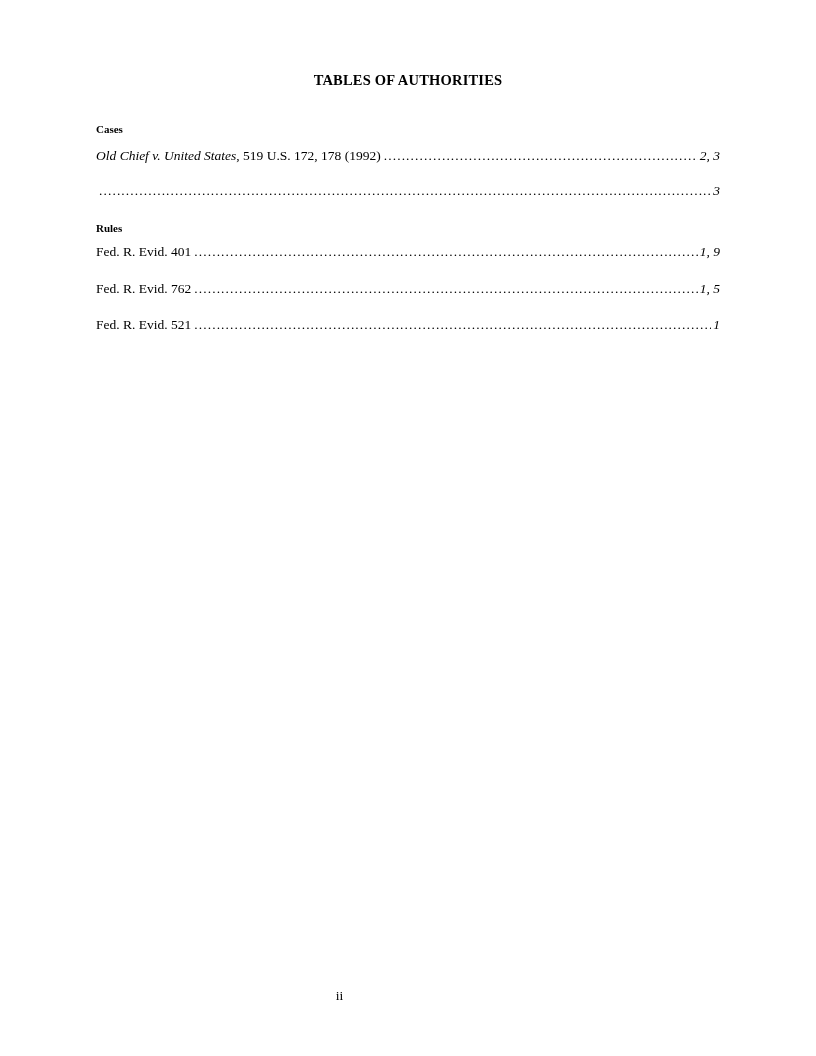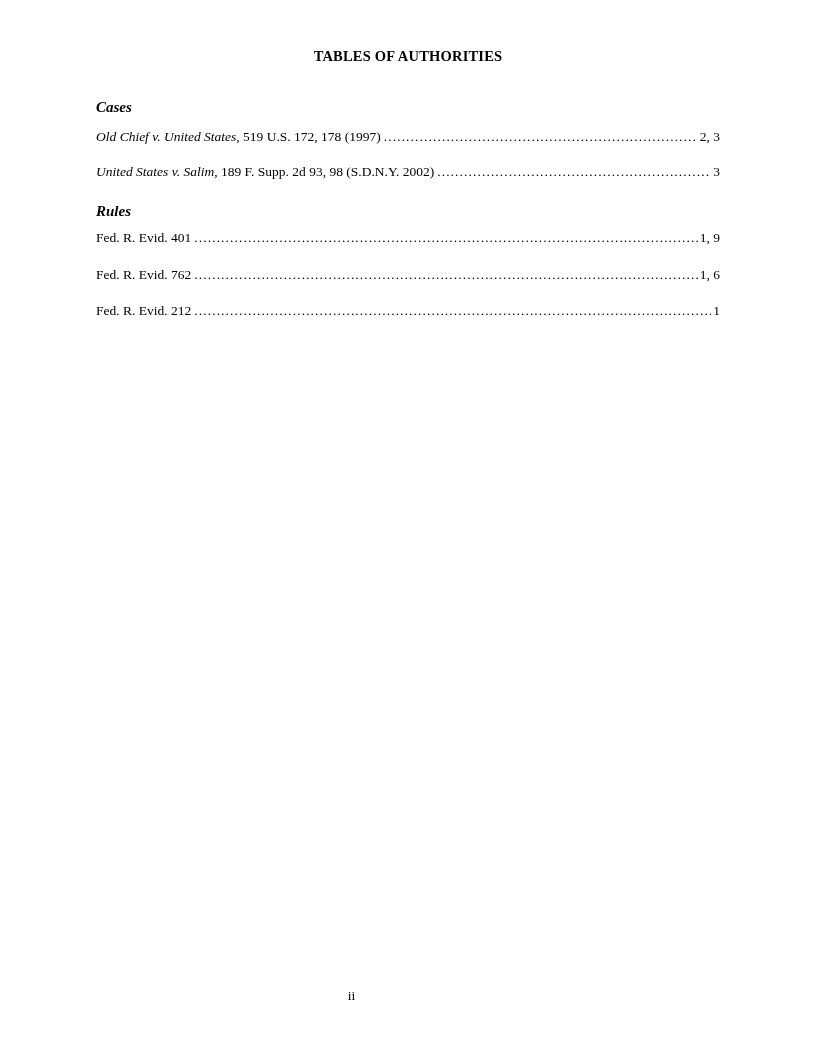"TABLES OF AUTHORITIES" .page { padding: 48px 96px 60px 96px -> 72px 96px 60px 96px }
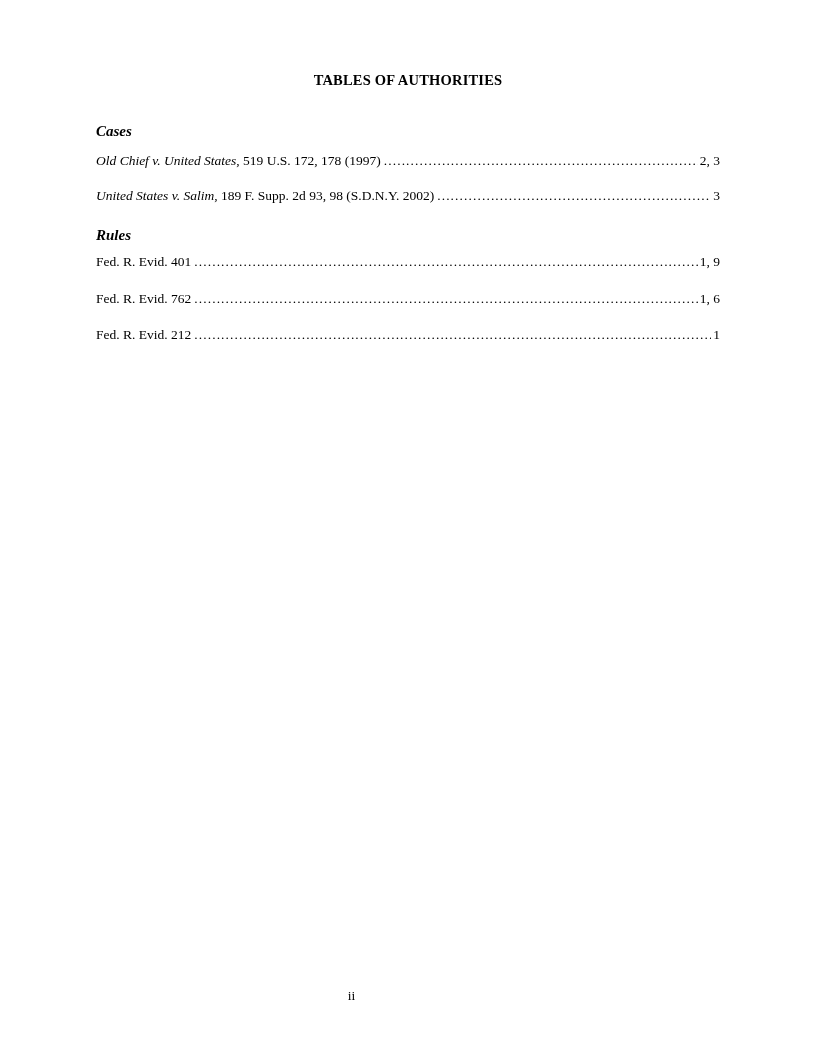"Cases" .section-heading { font-size: 15px -> 11px; font-style: italic -> none }
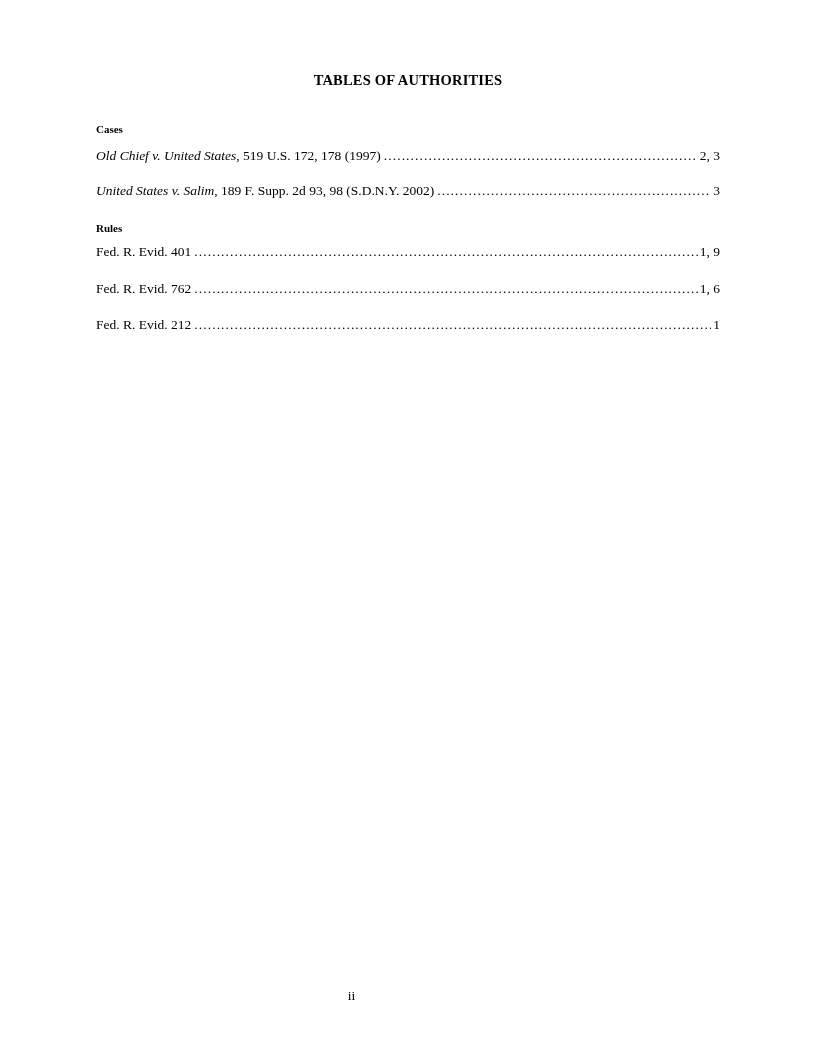", 519 U.S. 172, 178" span { text: 1997 -> 1992 }
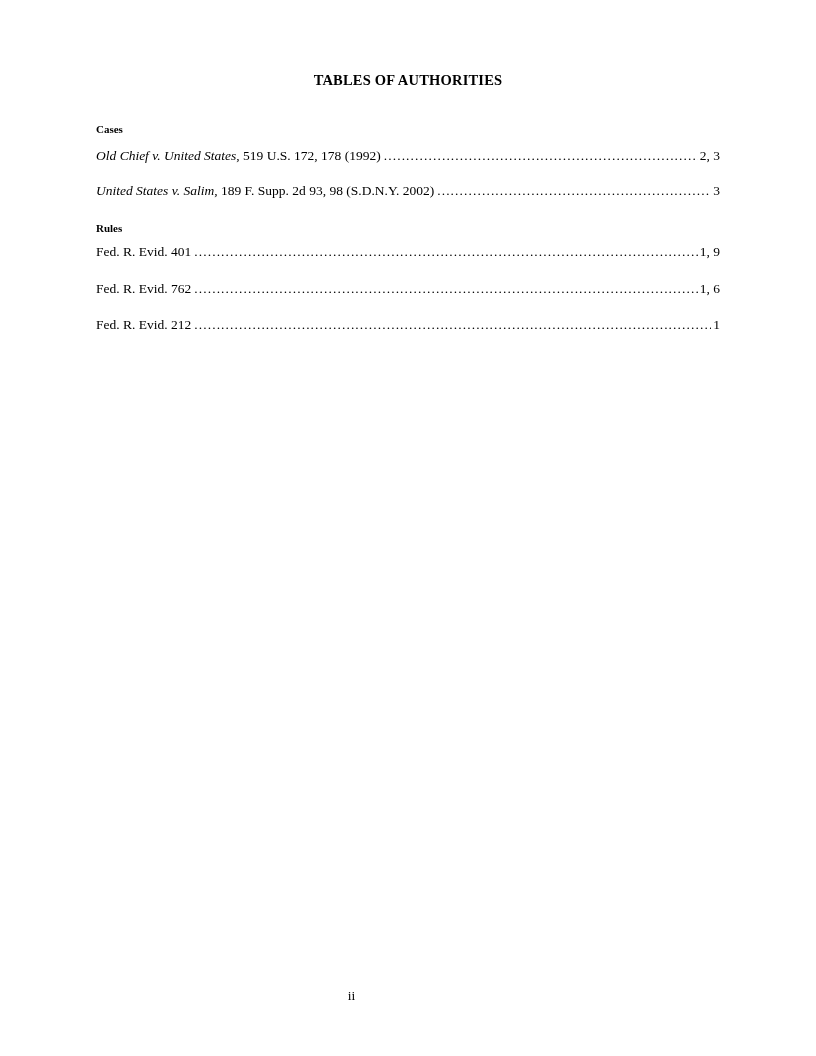"2, 3" .entry .pages { font-style: none -> italic }
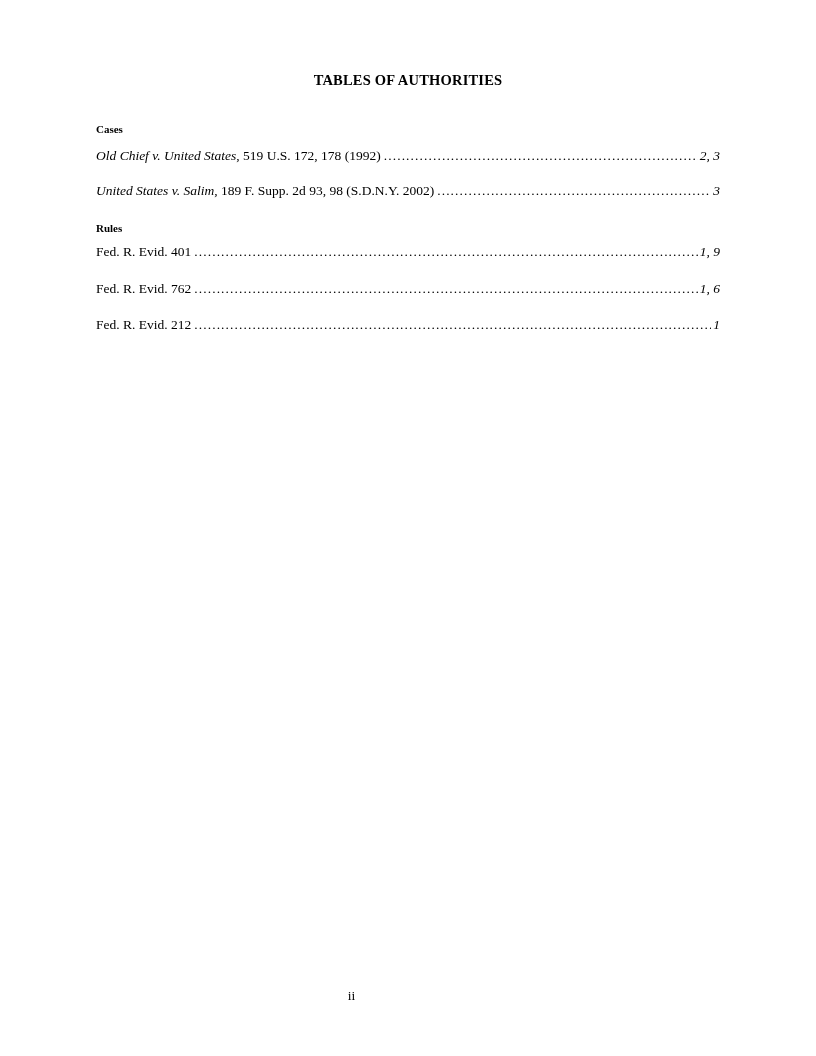"United States v. Salim, 189" span.label { html: <span><em>United States v. Salim</em><span>, 189 F. Supp. 2d 93, 98 (S.D.N.Y. 2002)</span></span> -> none }
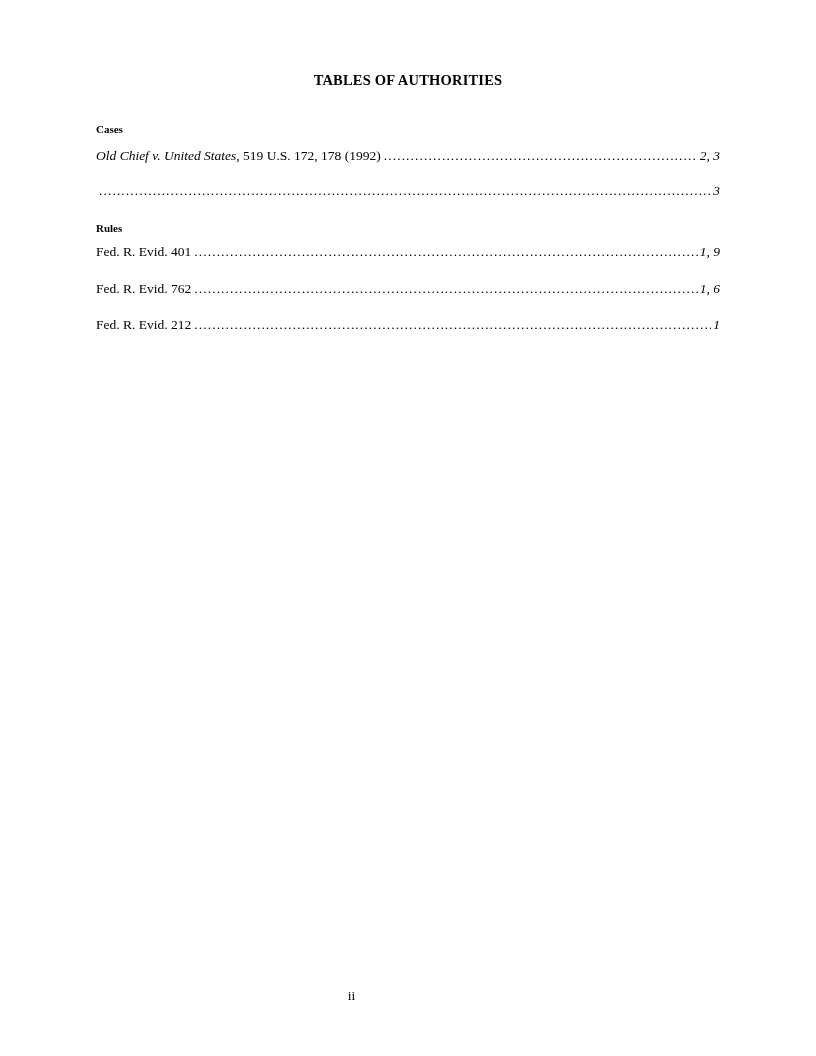"1, 6" span.pages { text: 6 -> 5 }
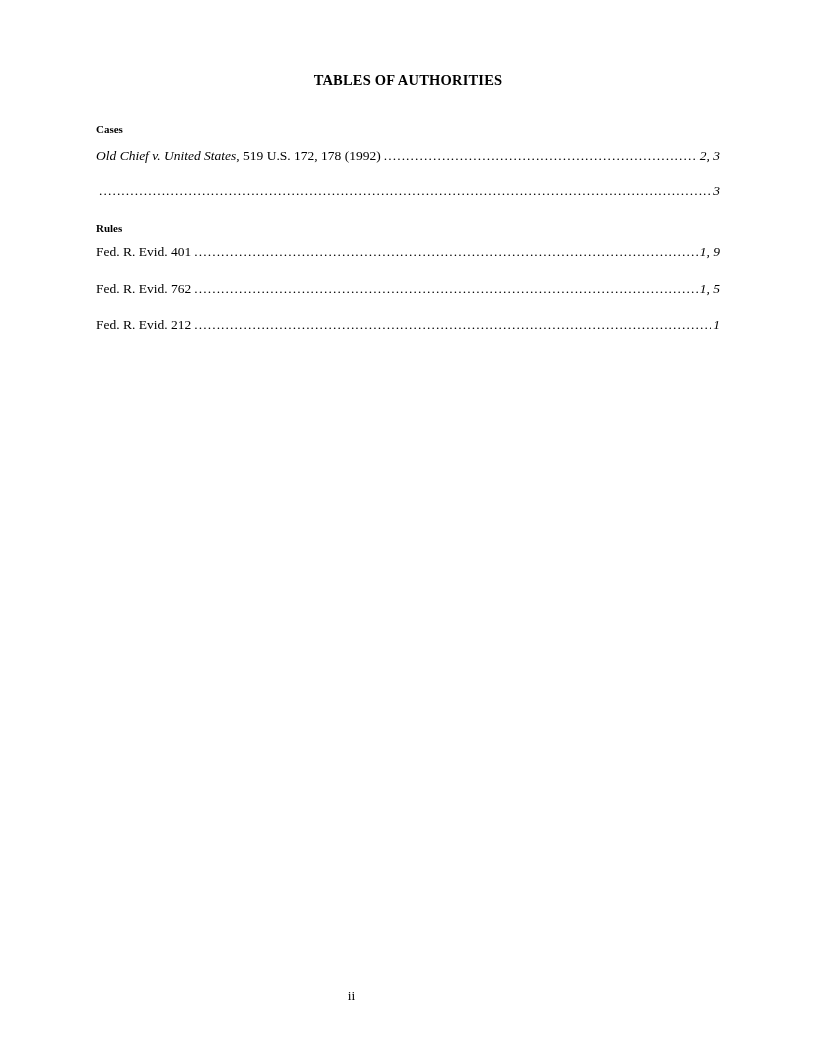"Fed. R. Evid. 212" span.label { text: 212 -> 521 }
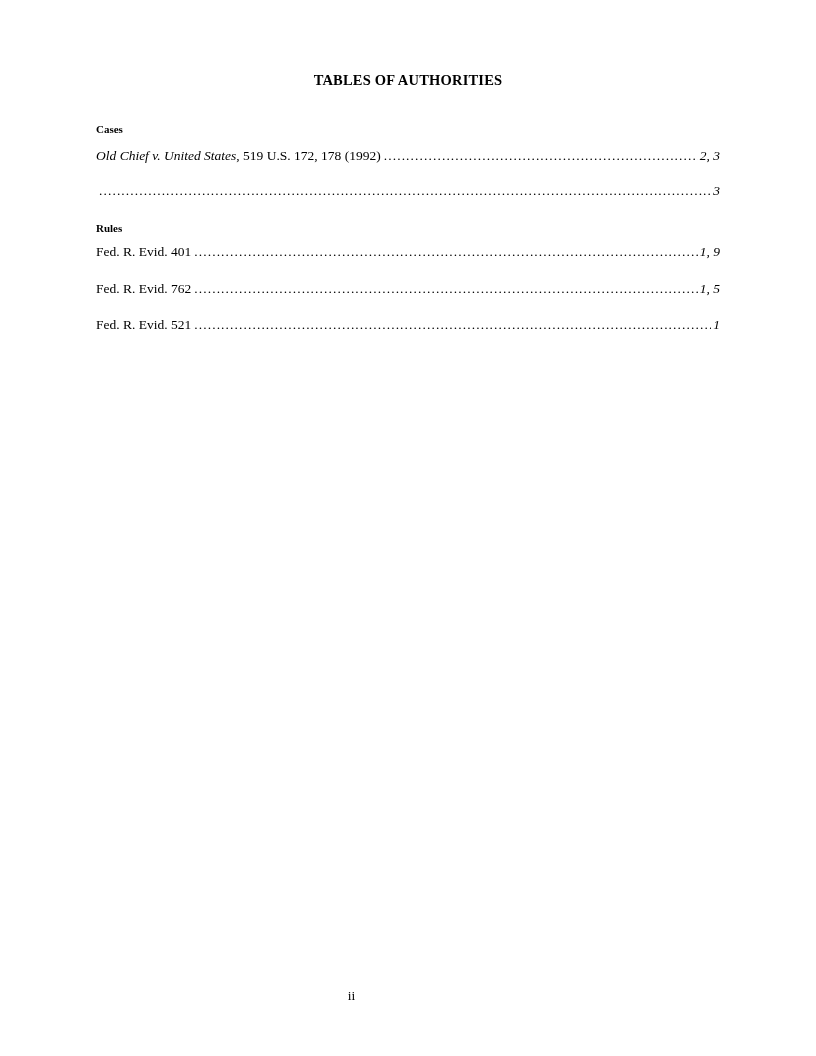"ii" .page-number { left: 12px -> 0 }
